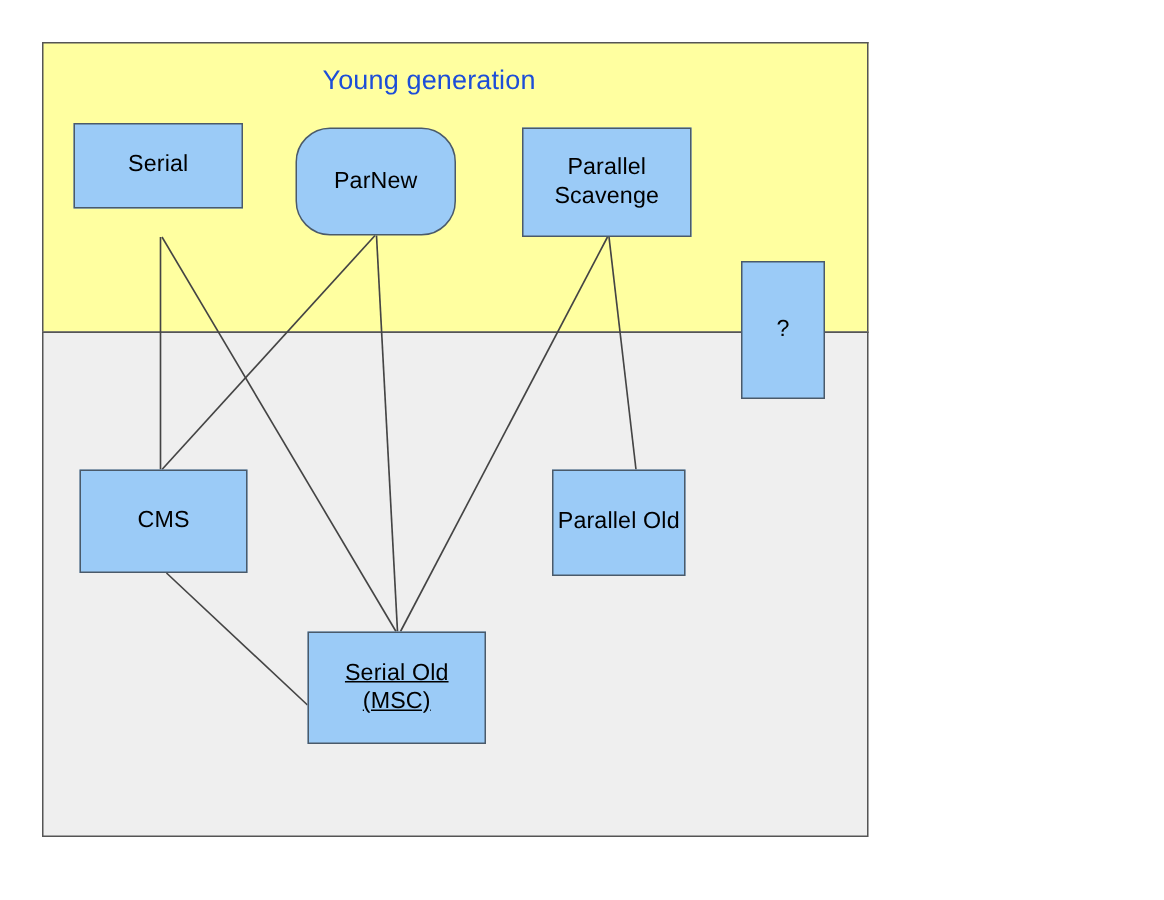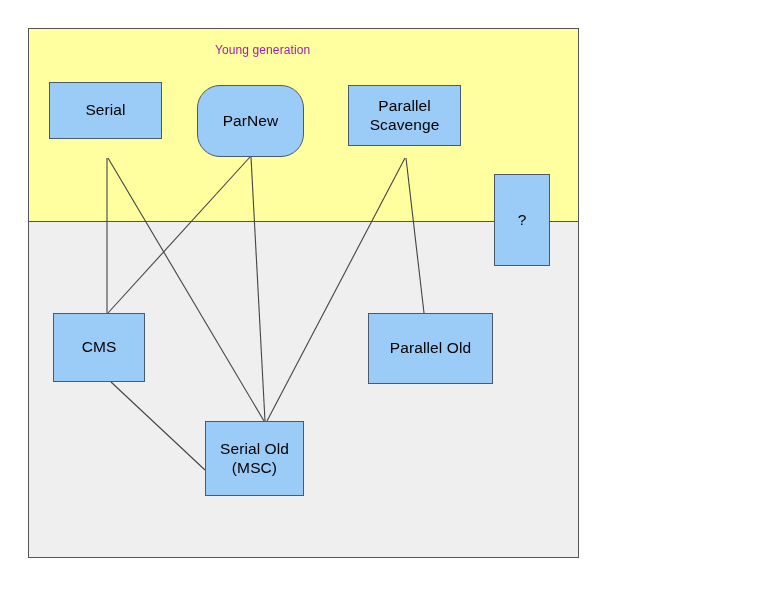"Young generation" .region-label { color: #a21caf -> #1d4ed8; font-size: 12px -> 18px }
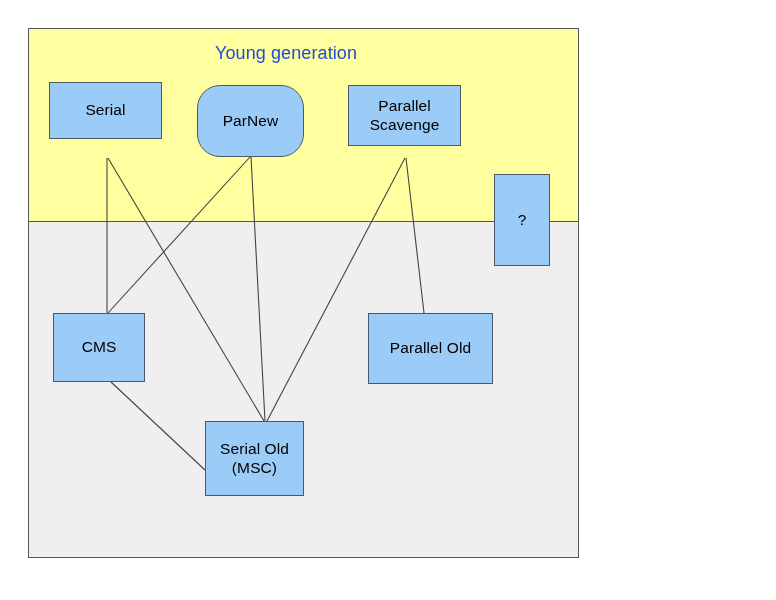"Parallel" #node-parscav { height: 61px -> 73px }
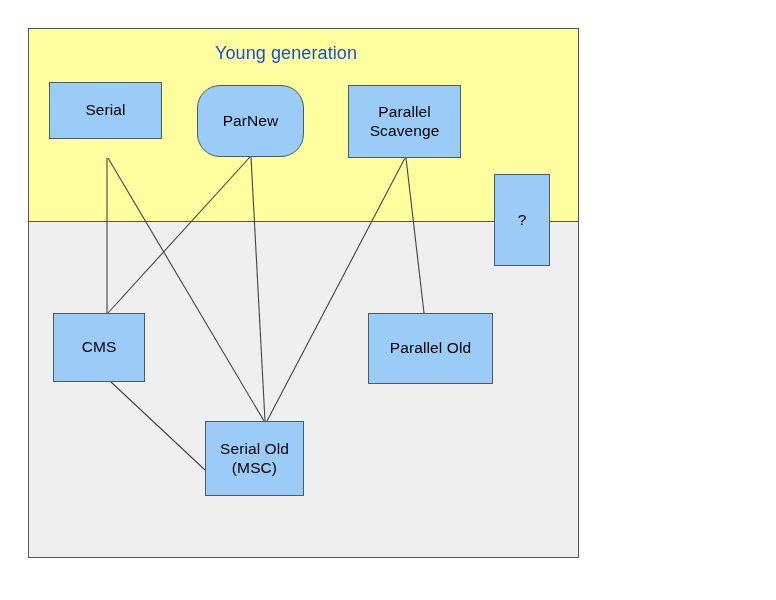"CMS" #node-cms { width: 92px -> 112px }
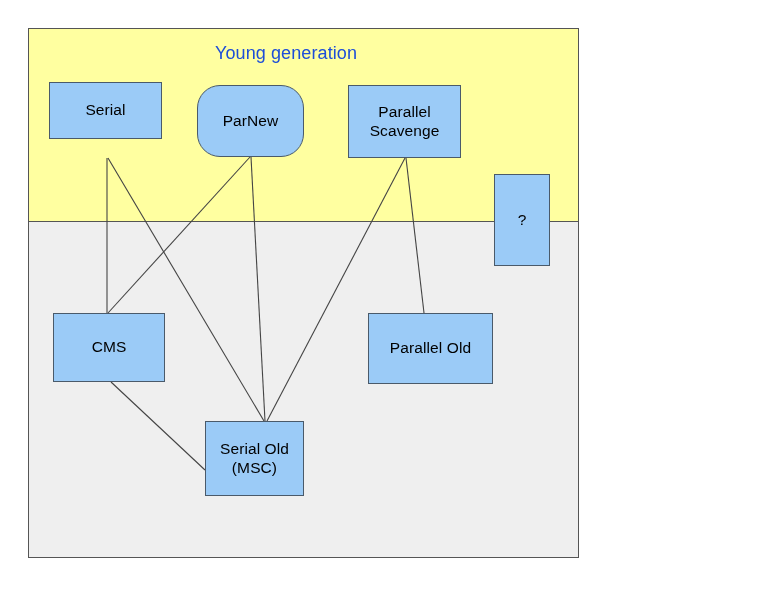"Parallel Old" #node-parallelold { width: 125px -> 89px }
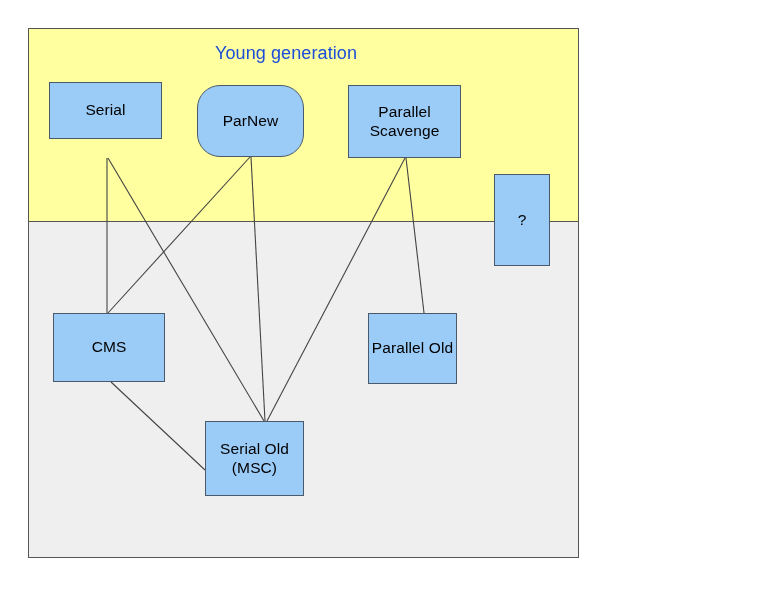"Serial Old" #node-serialold { text-decoration: none -> underline; width: 99px -> 119px }
